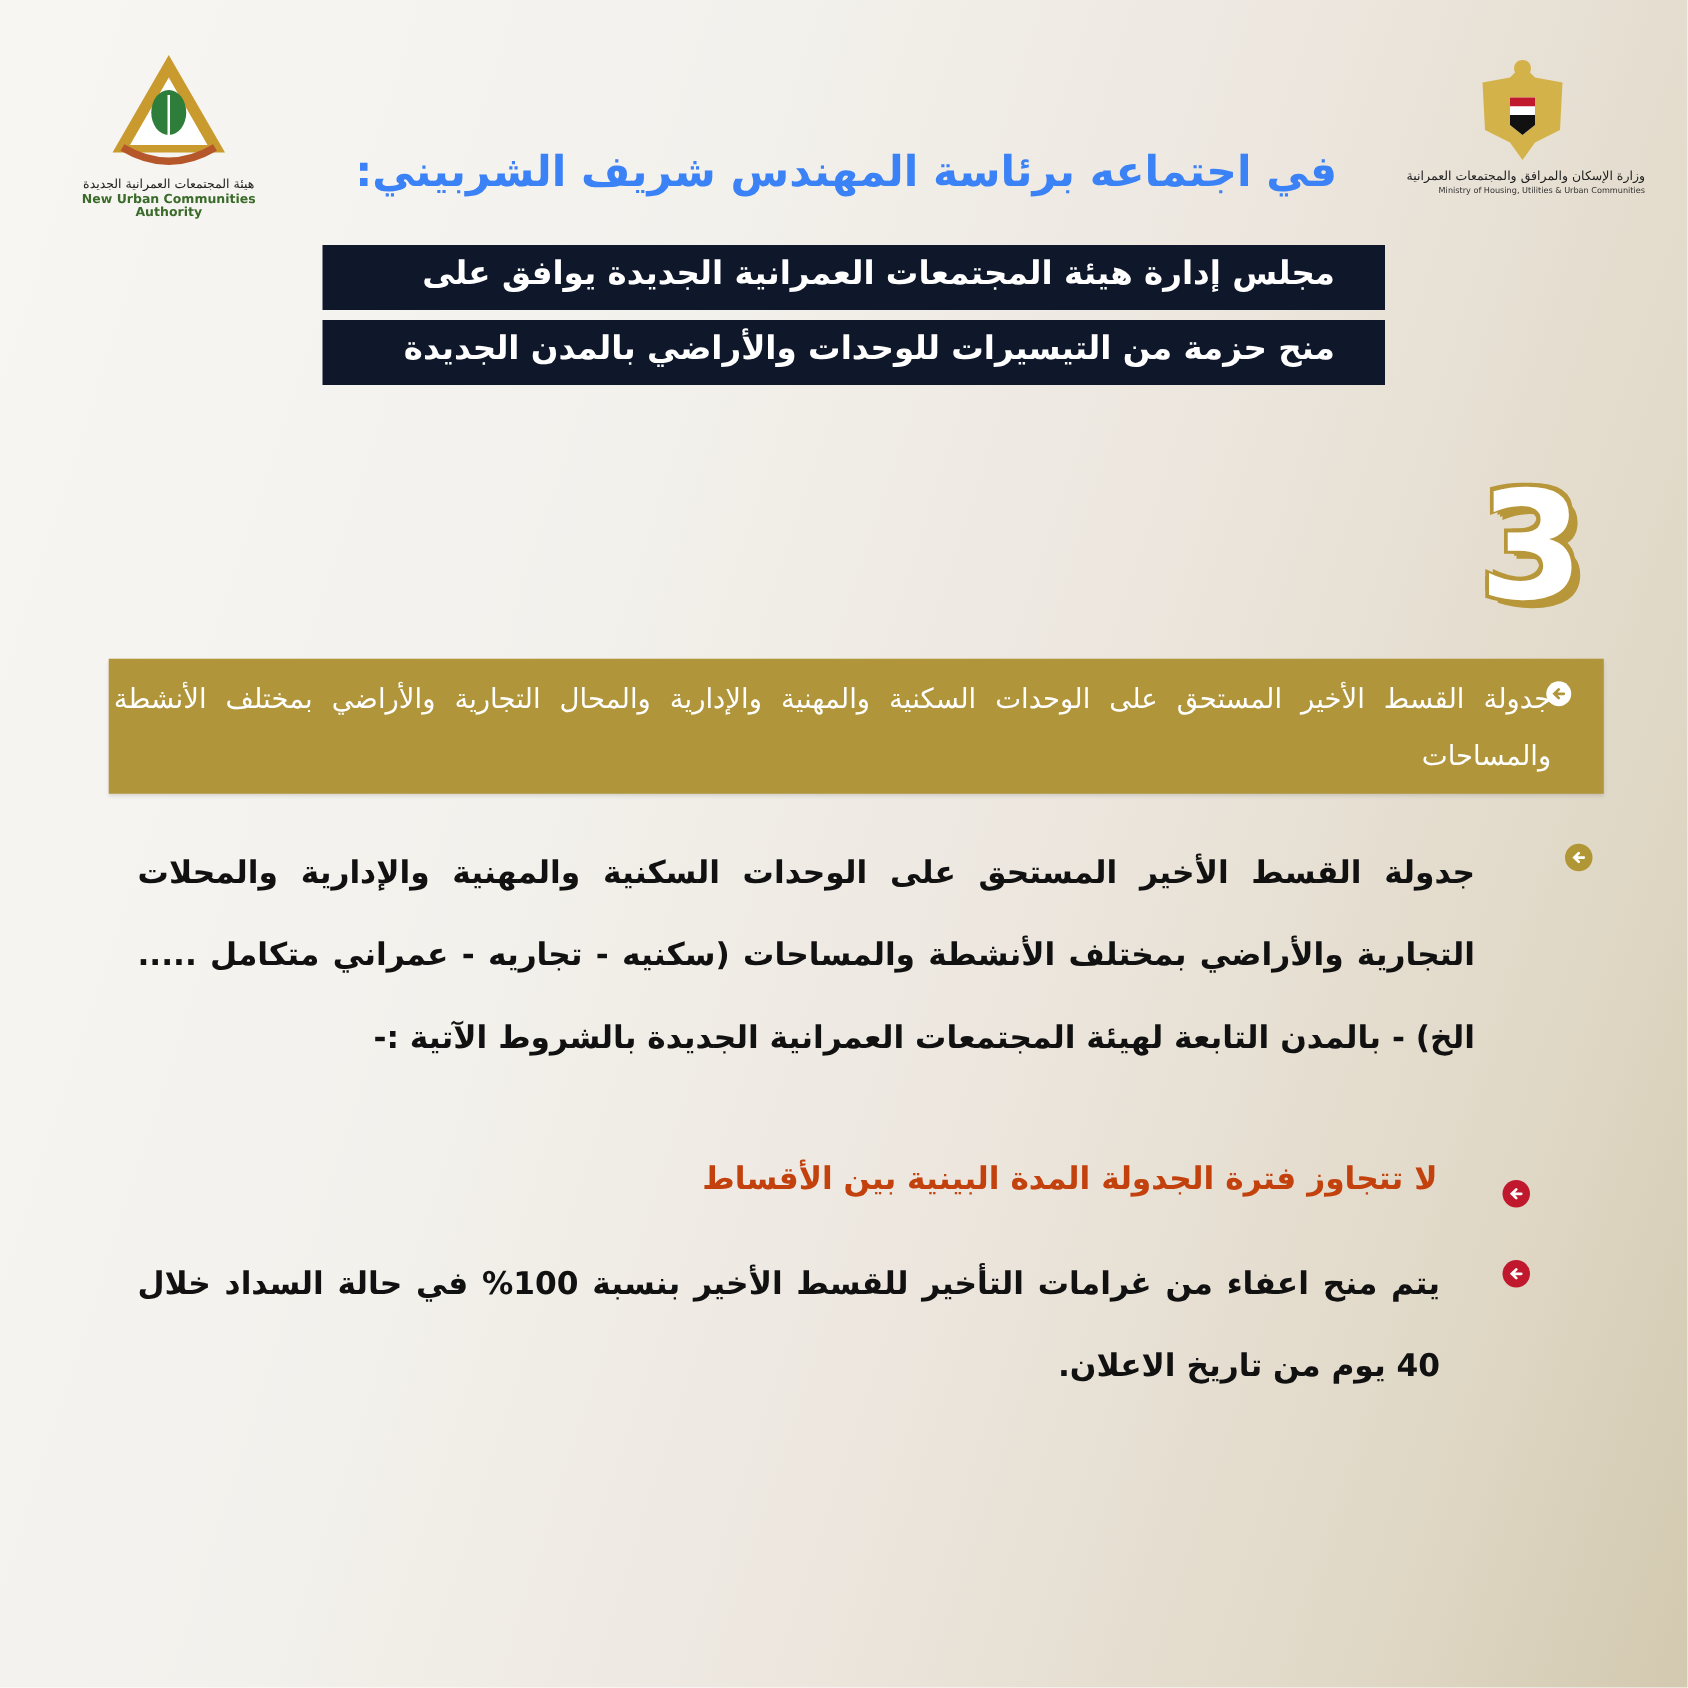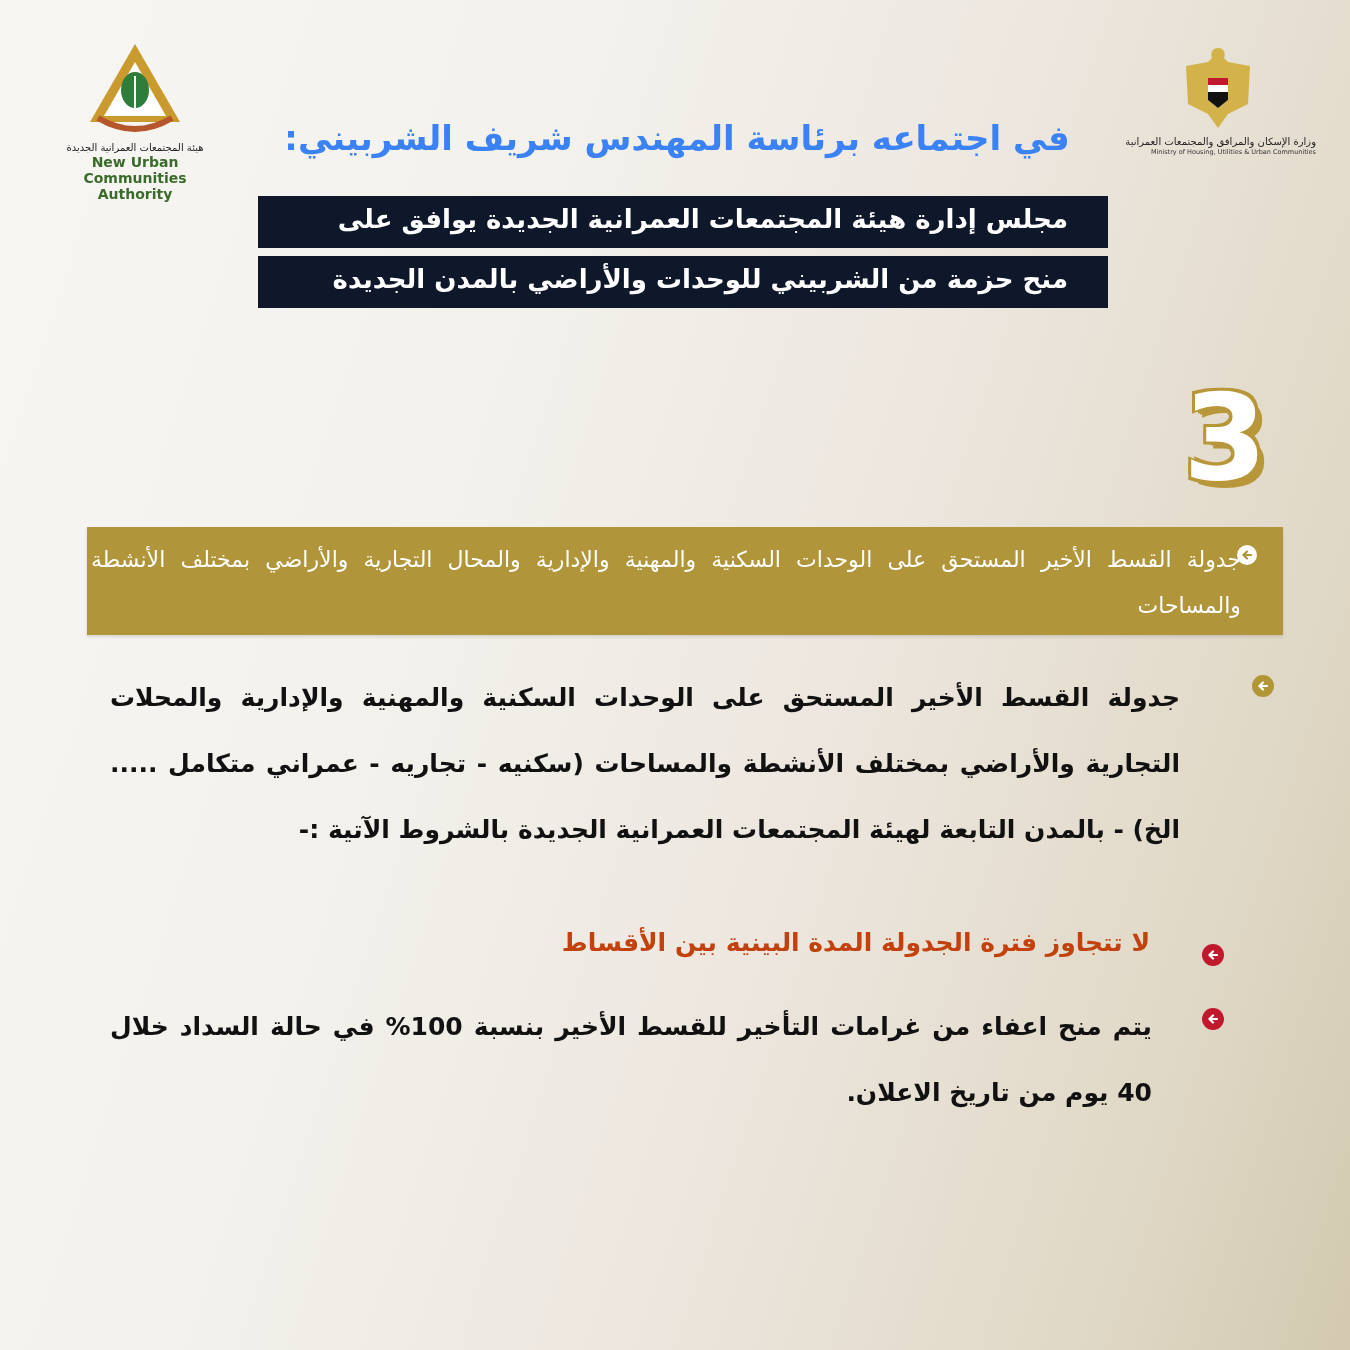"New Urban Communities Authority" .logo-left .en { font-size: 14px -> 10px }
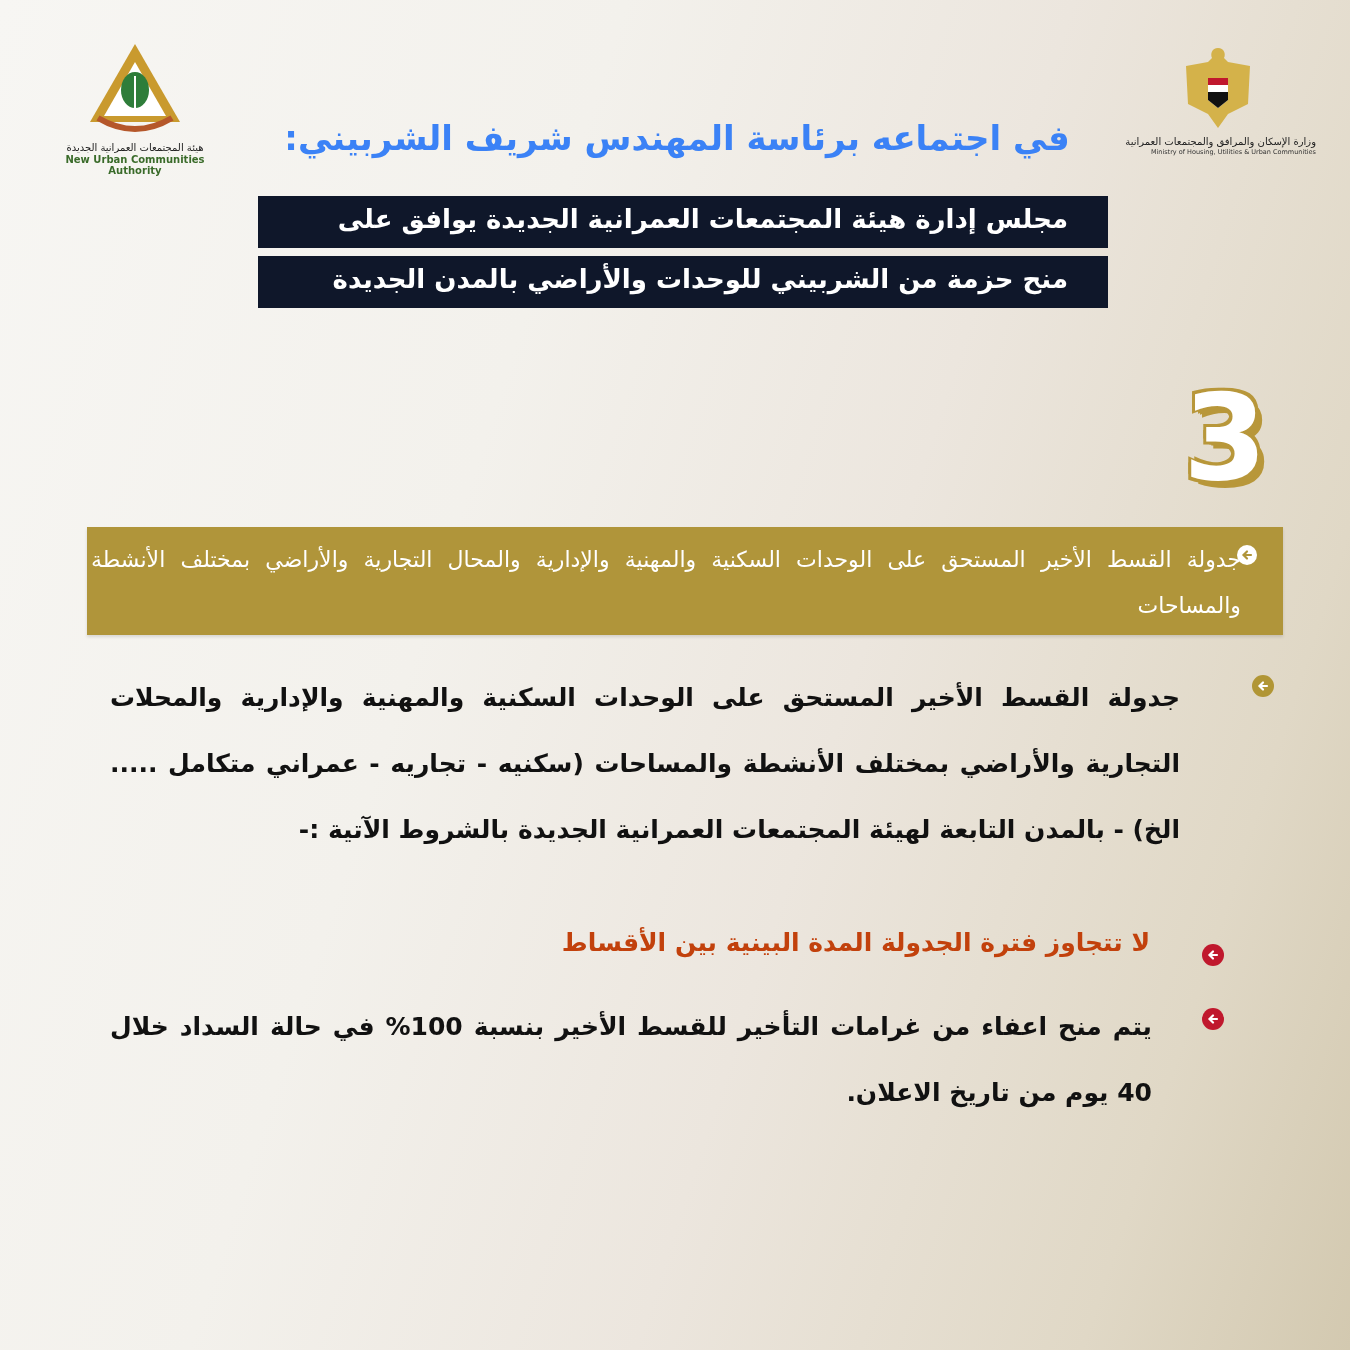"منح حزمة من الشربيني للوحدات" div.abs { text: الشربيني -> التيسيرات }
